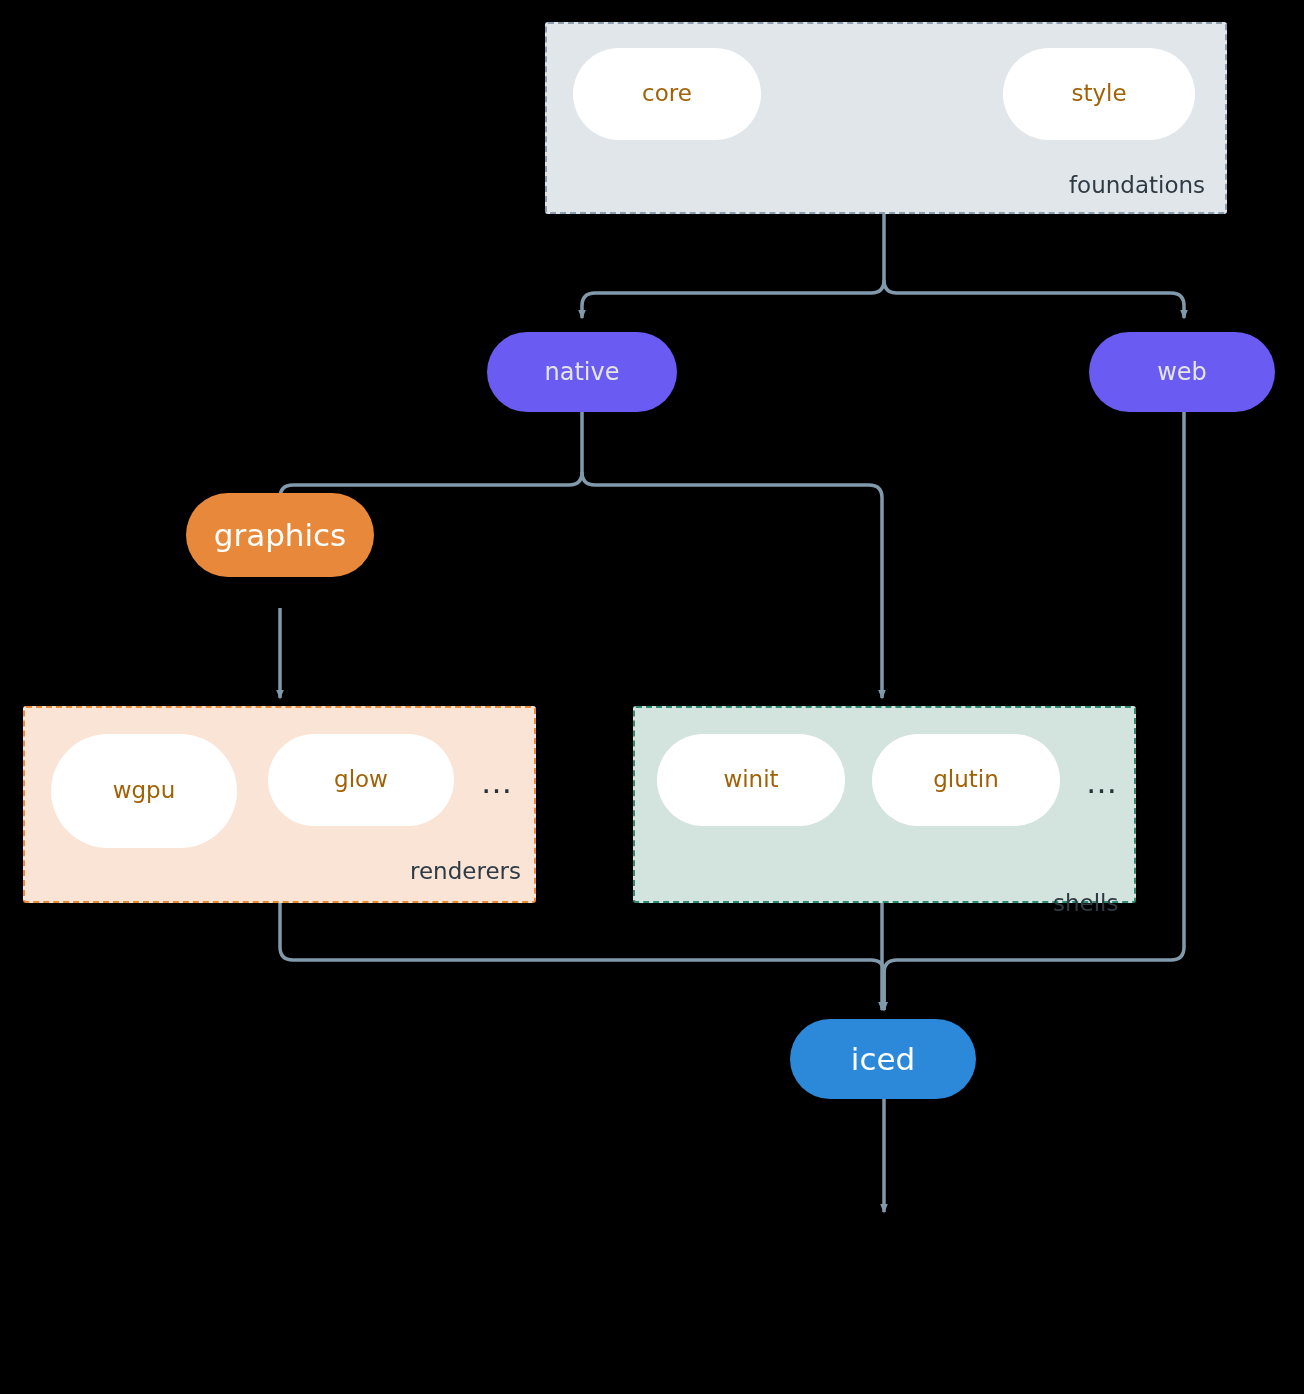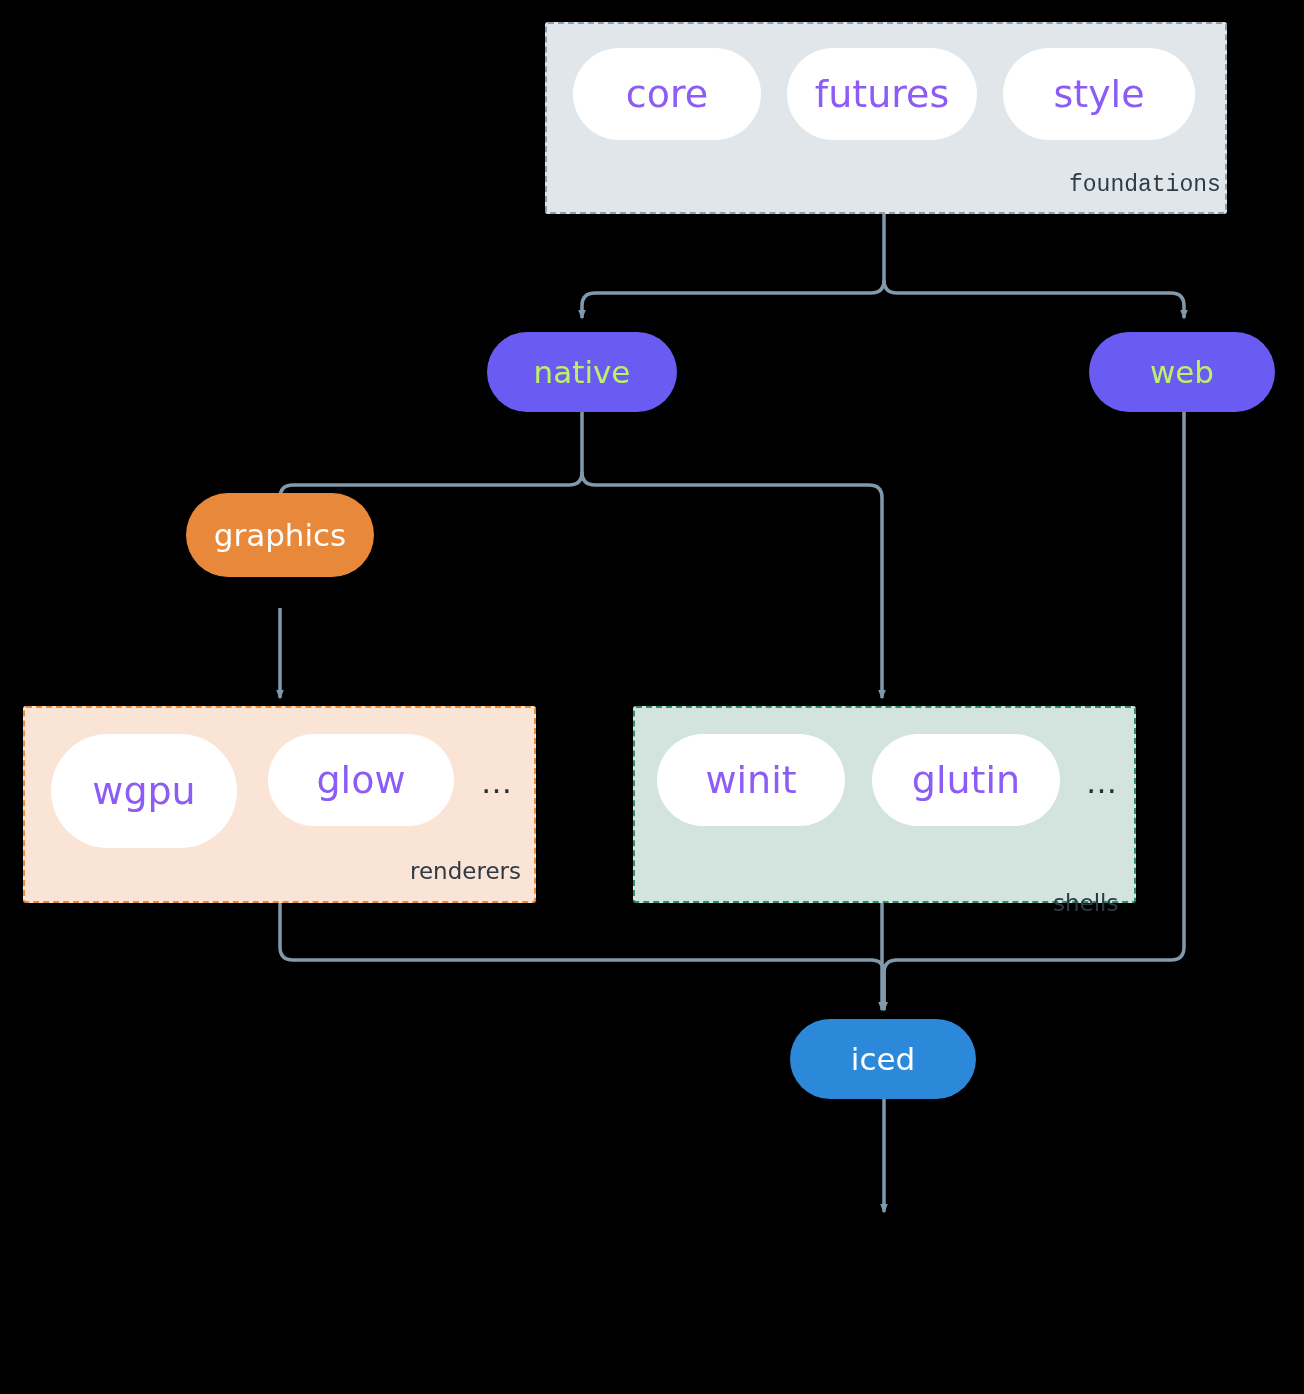"core" .pill-white { color: #8b5cf6 -> #a16207; font-size: 38px -> 23px }
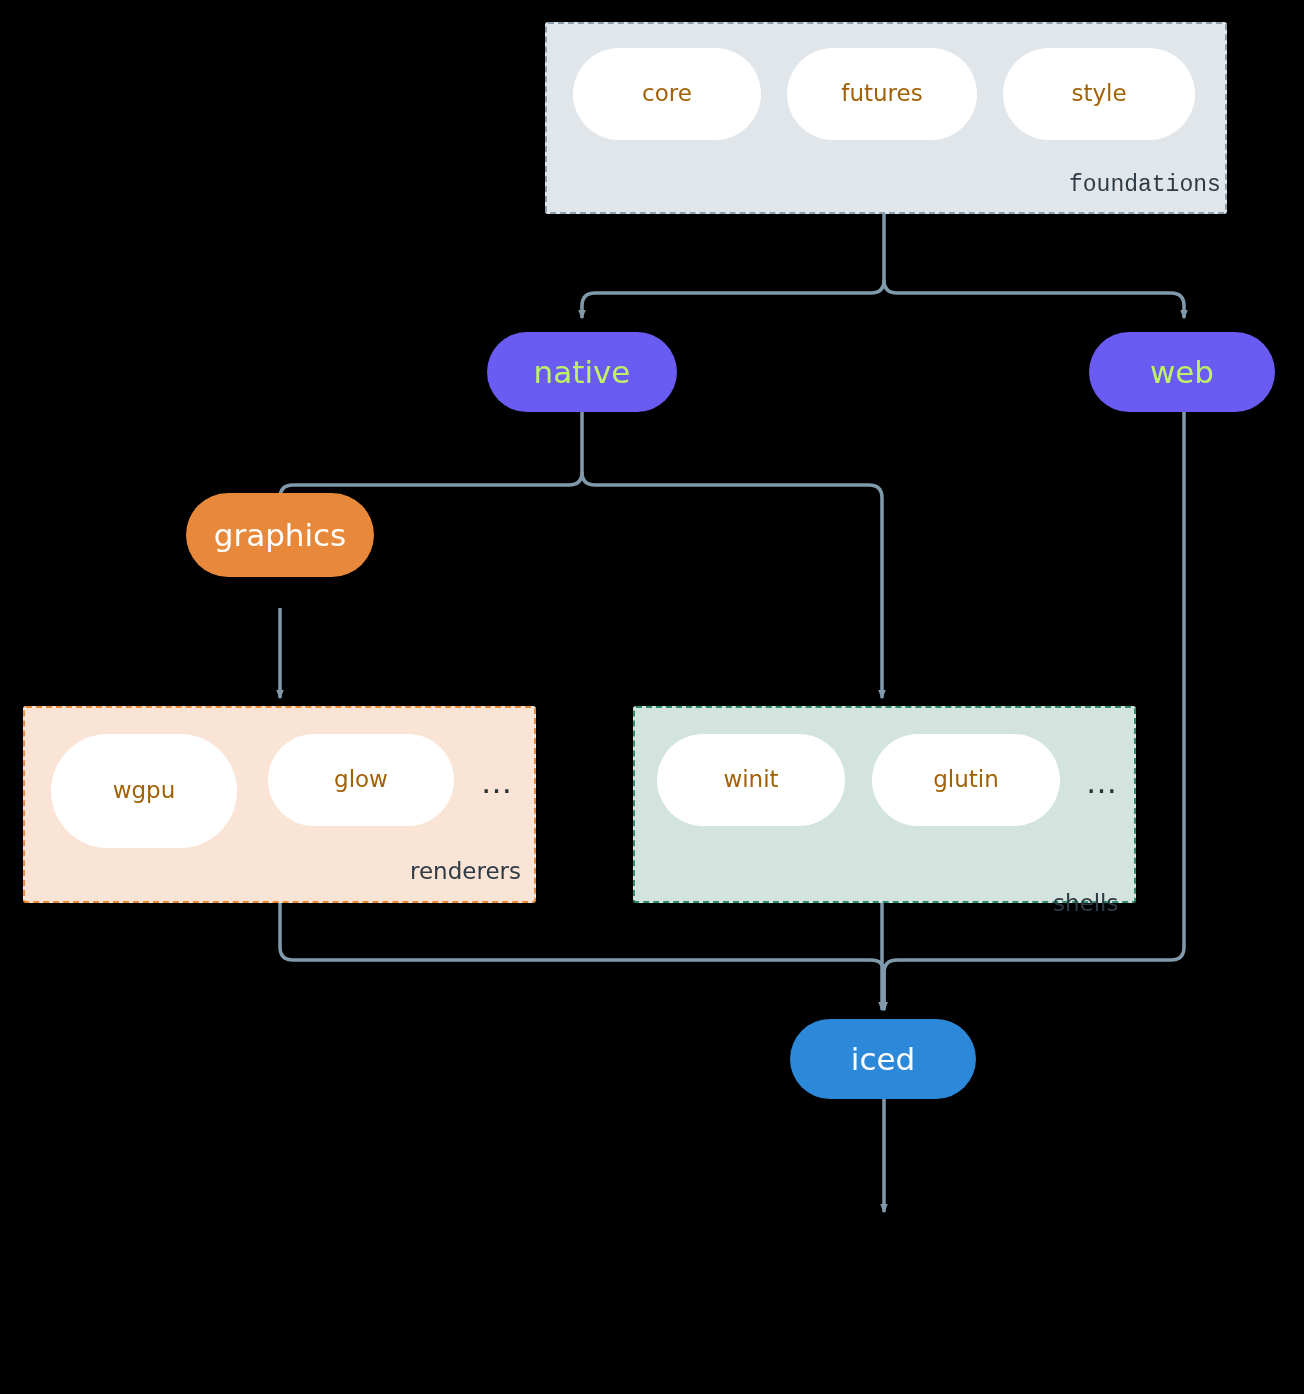"futures" div.node { html: <div> <span>futures</span> </div> -> none }
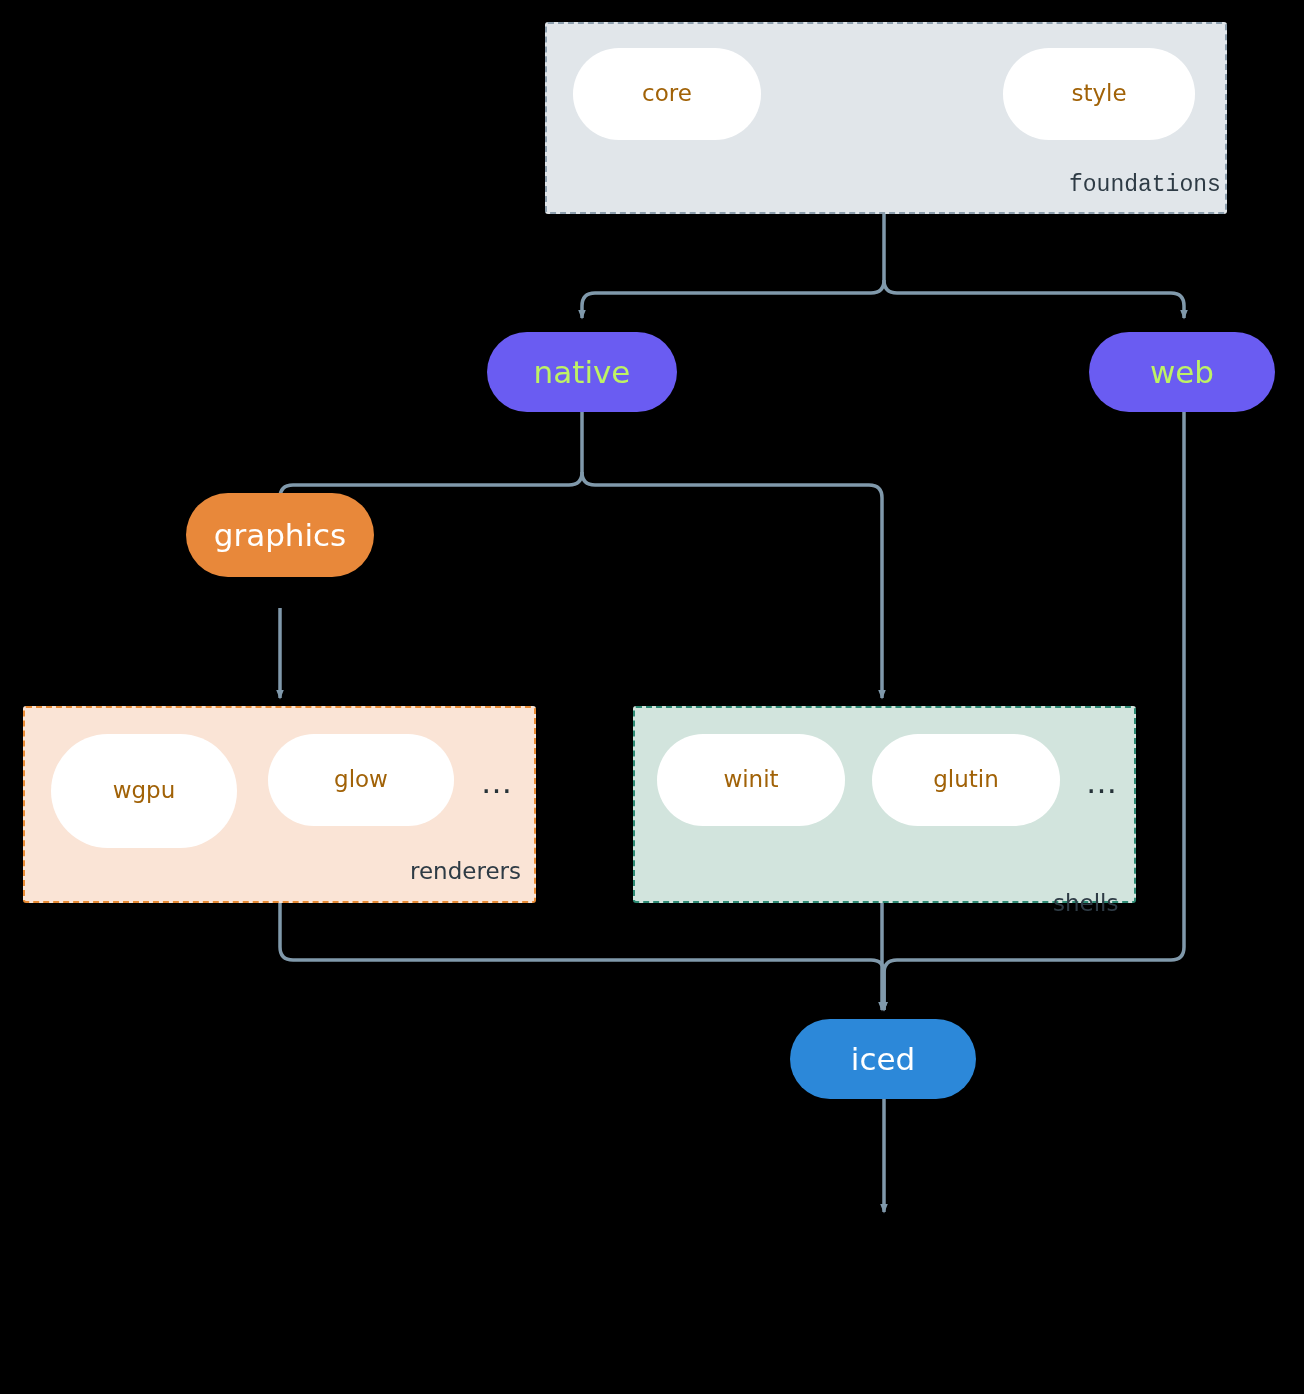"foundations" div.cluster-label { font-family: Liberation Mono, monospace -> none }
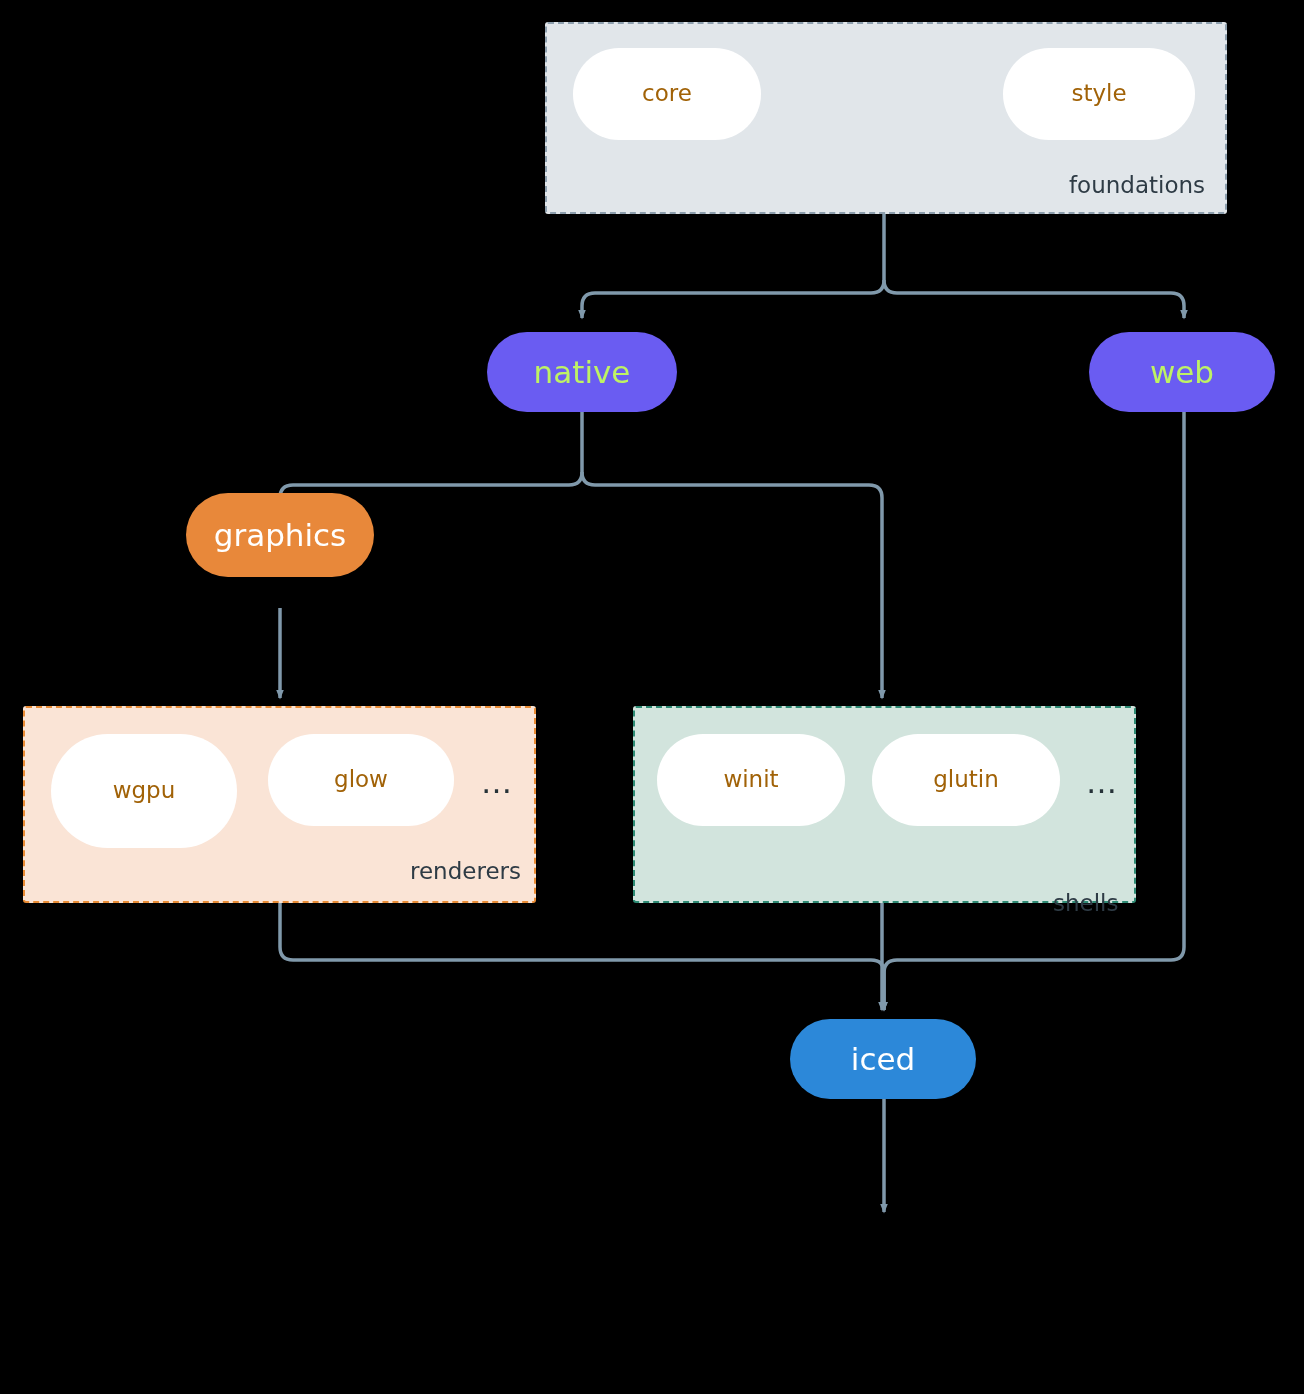"native" .pill-purple { color: #bef264 -> #e5e5e5; font-size: 31px -> 24px }
